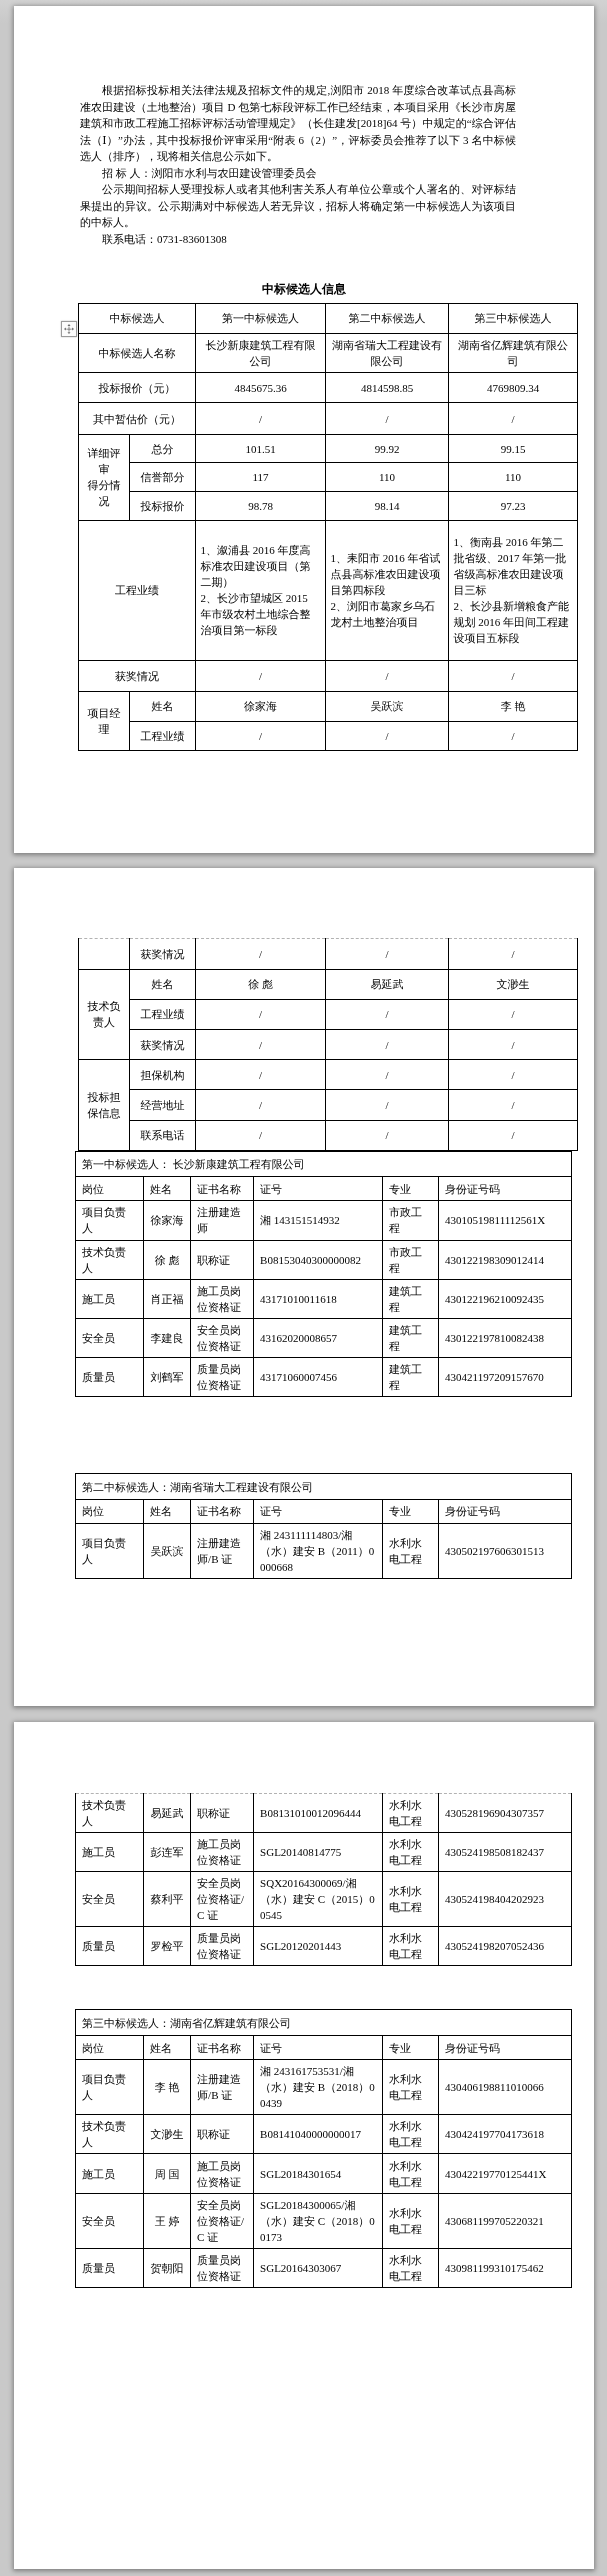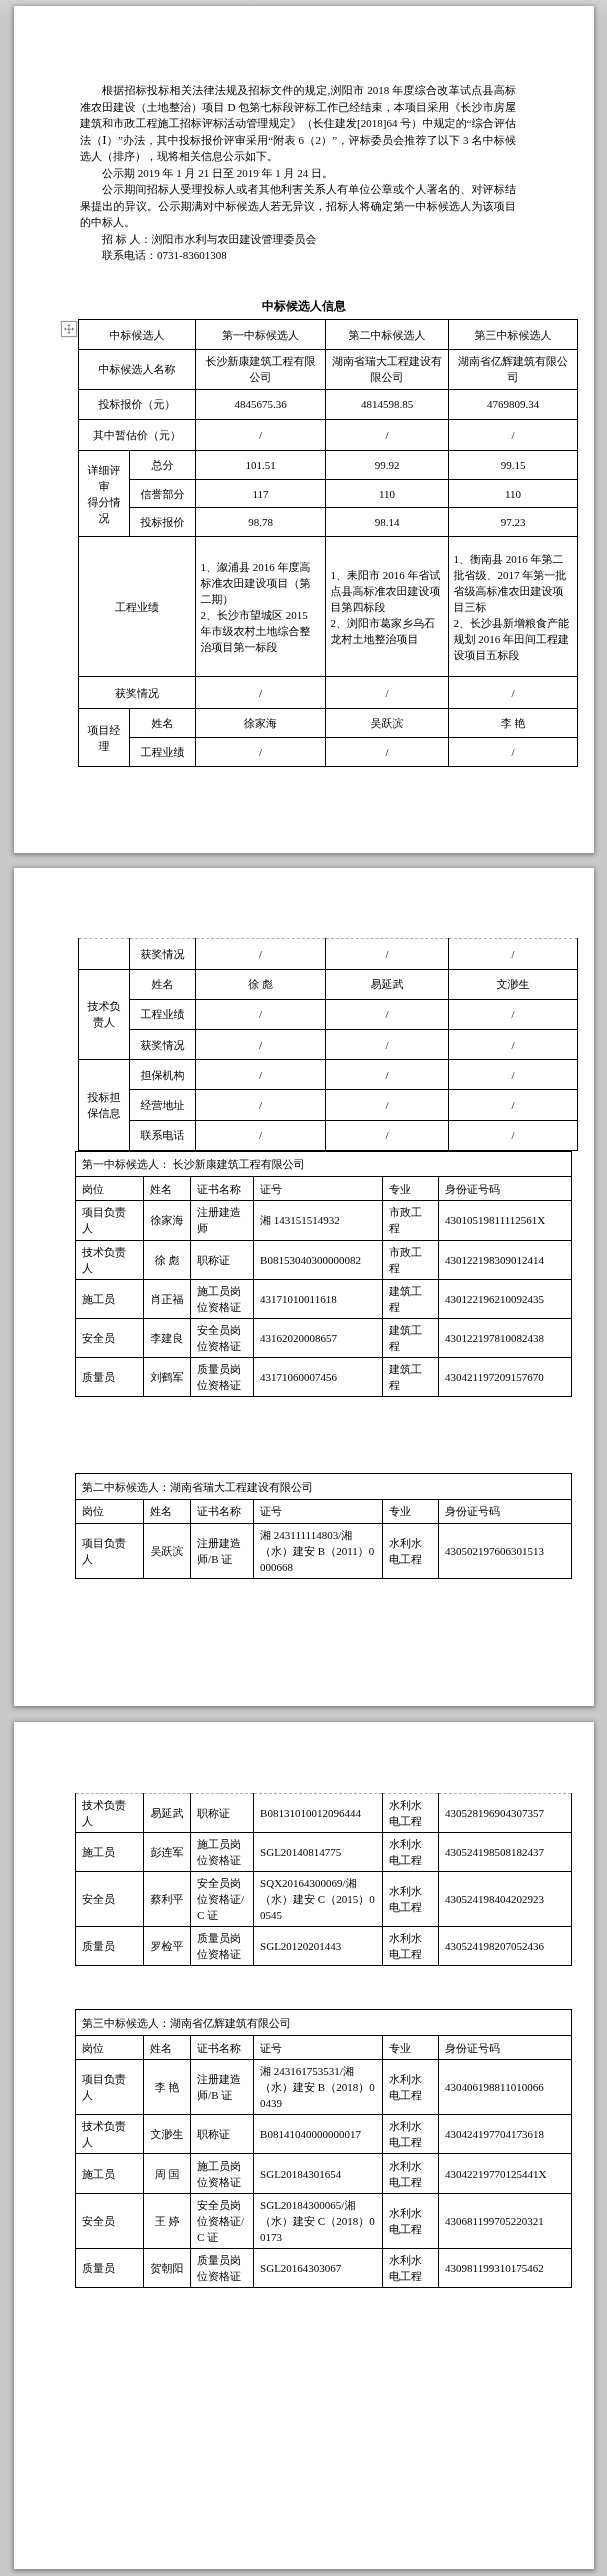"公示期 2019 年 1 月" p { html: <p>公示期 2019 年 1 月 21 日至 2019 年 1 月 24 日。</p> -> none }
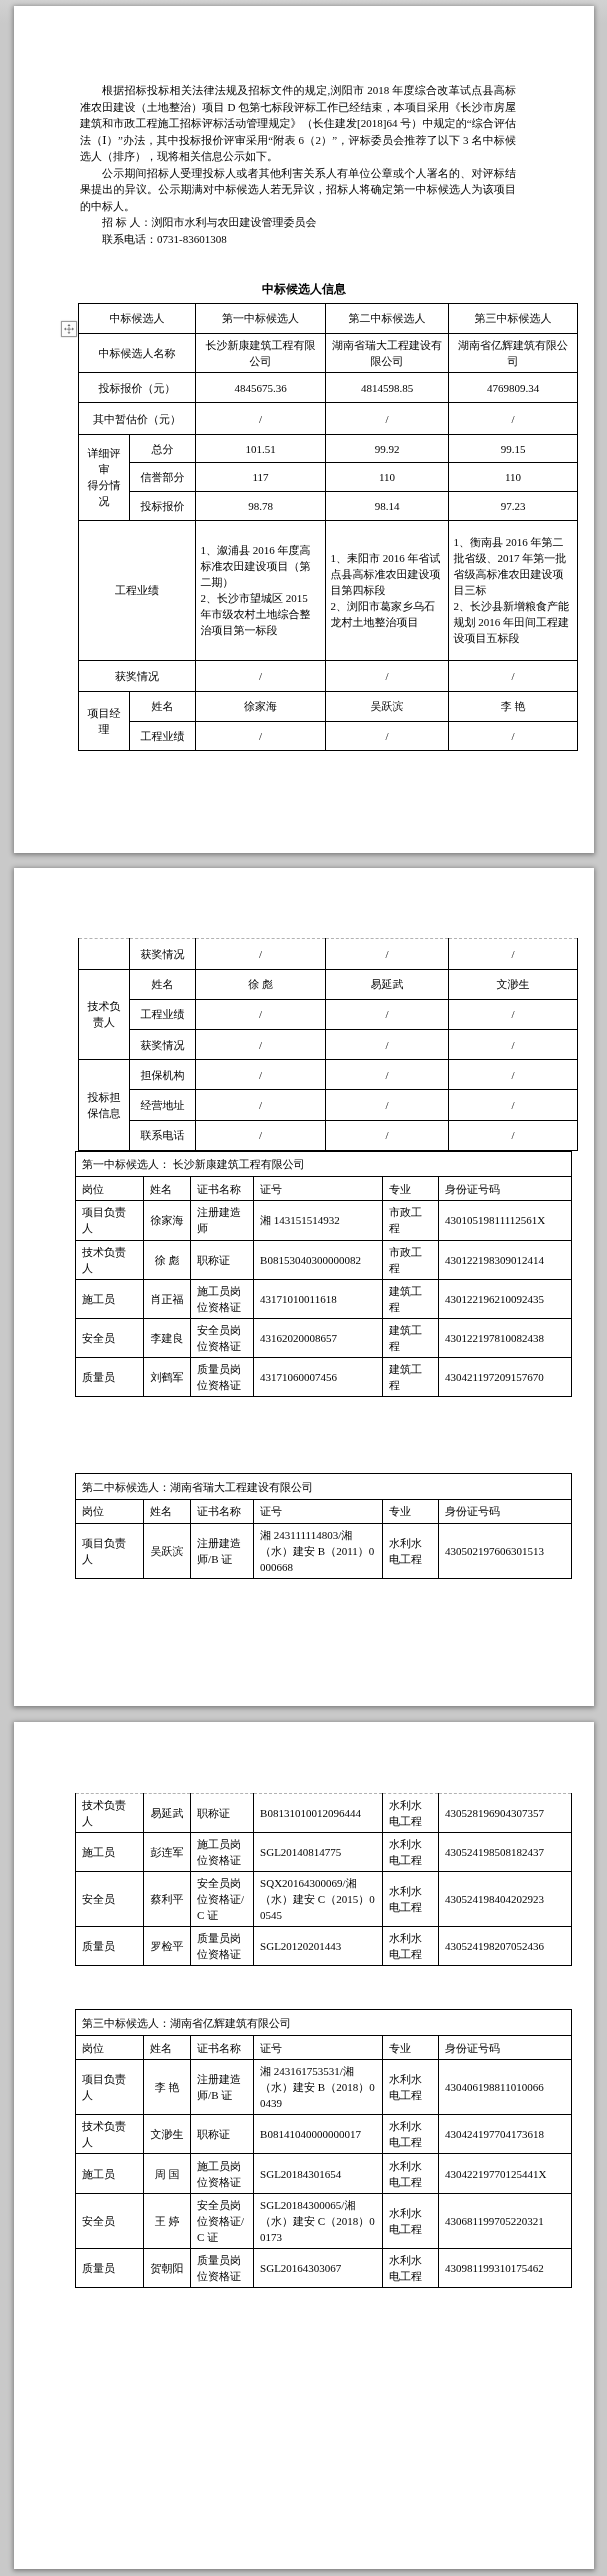"公示期间招标人受理投标人或者其他利害关系人有单位公章或个人署名的、对评标结果提出" p { order: before "招 标 人：浏阳市水利与农田建设管理委员会" -> after "招 标 人：浏阳市水利与农田建设管理委员会" }
